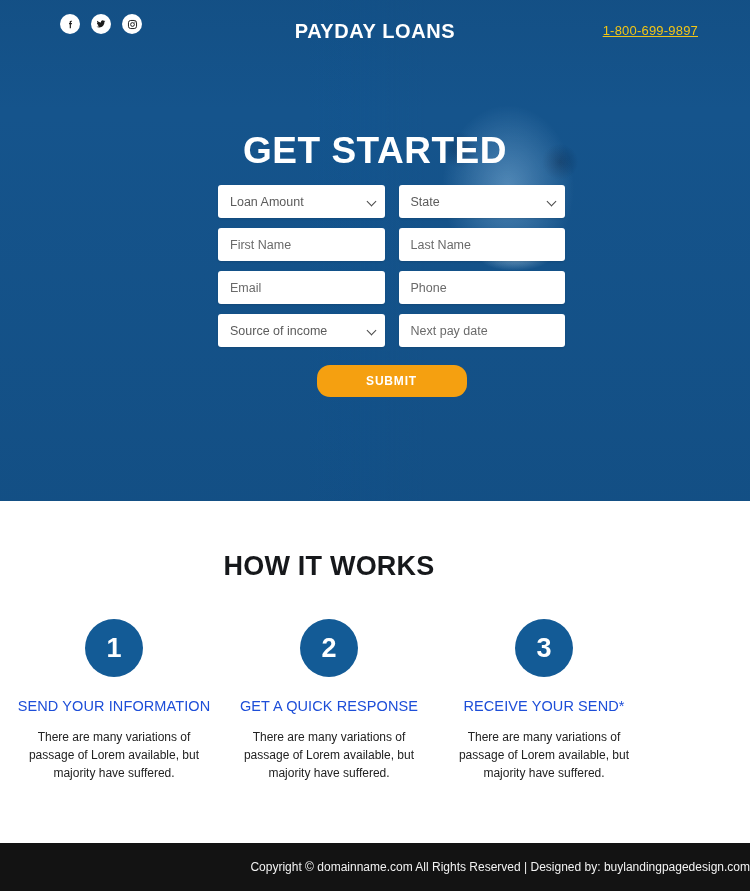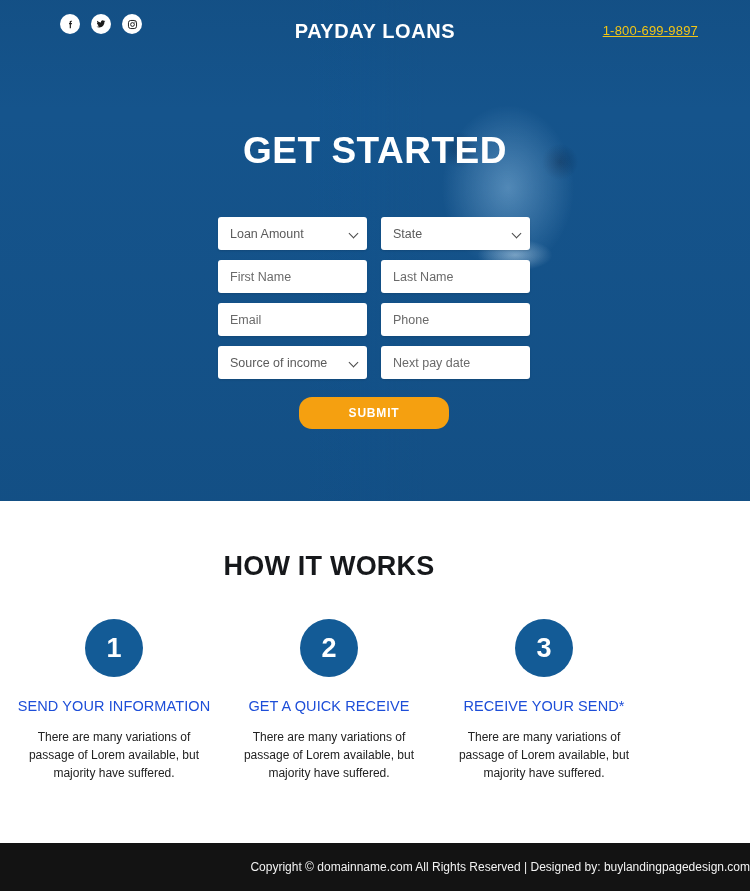"Loan Amount" .form { margin-top: 32px -> none; width: 312px -> 347px }
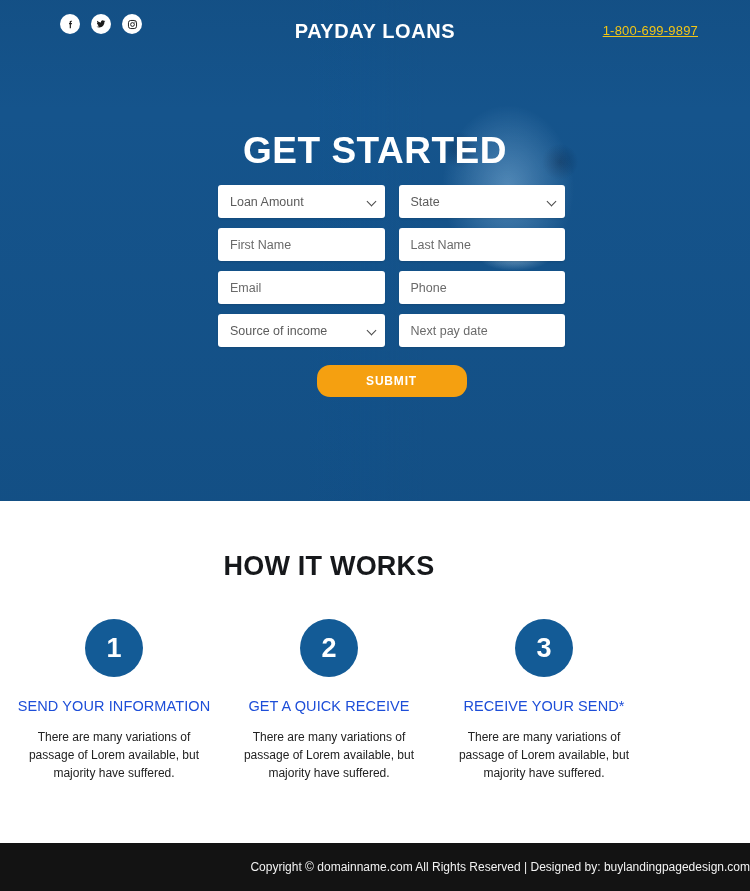"GET A QUICK RECEIVE" div.step-title { text: RECEIVE -> RESPONSE }
